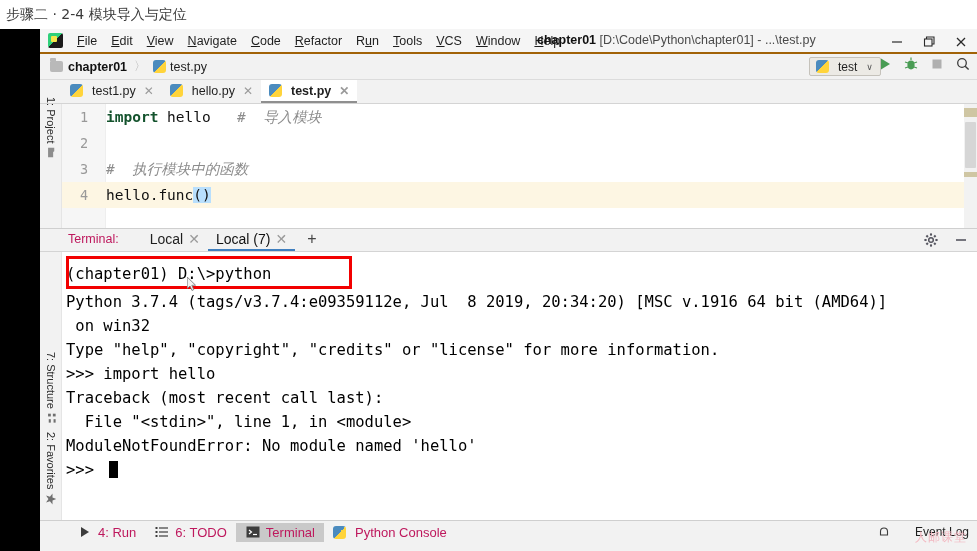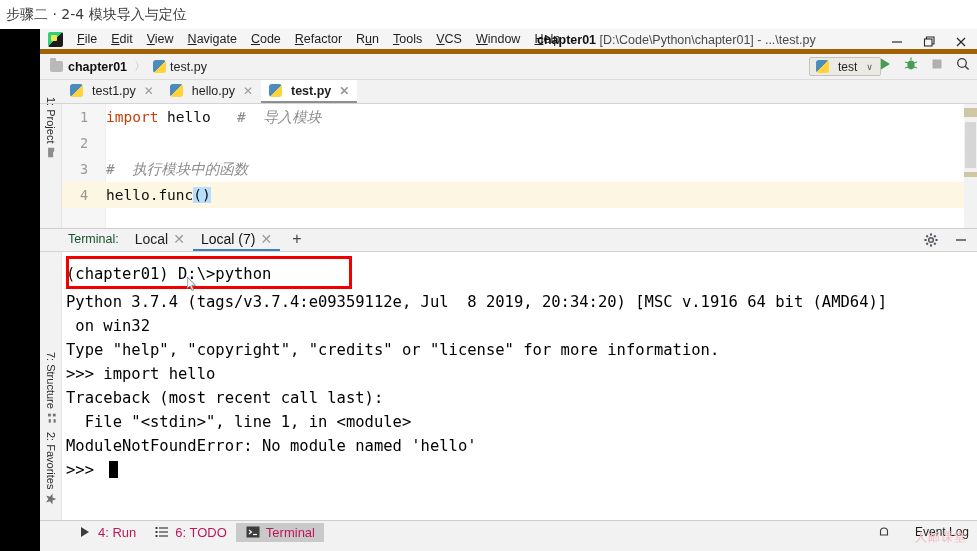"File" .titlebar { border-bottom: 5px solid #a16207 -> 2px solid #a16207 }
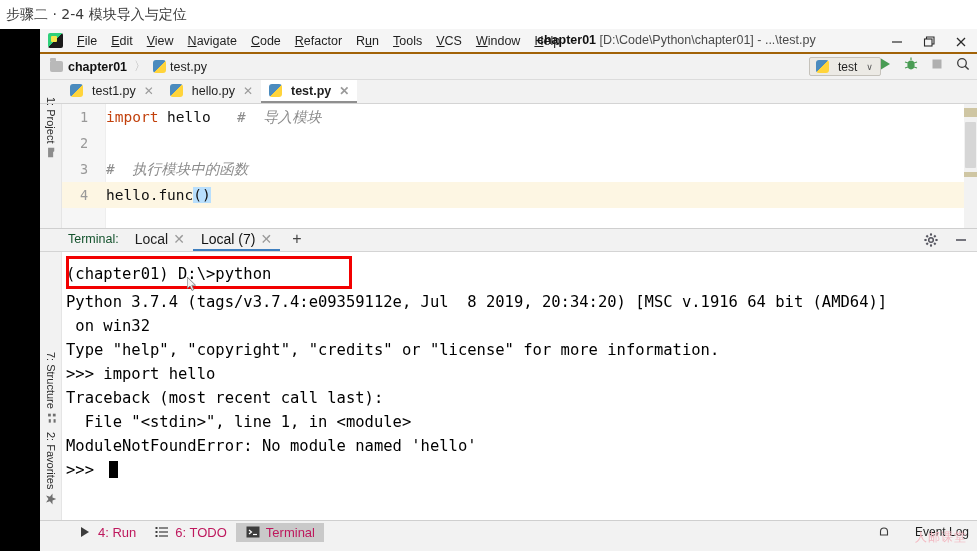"import" .kw { color: #c2410c -> #14532d; font-weight: normal -> bold }
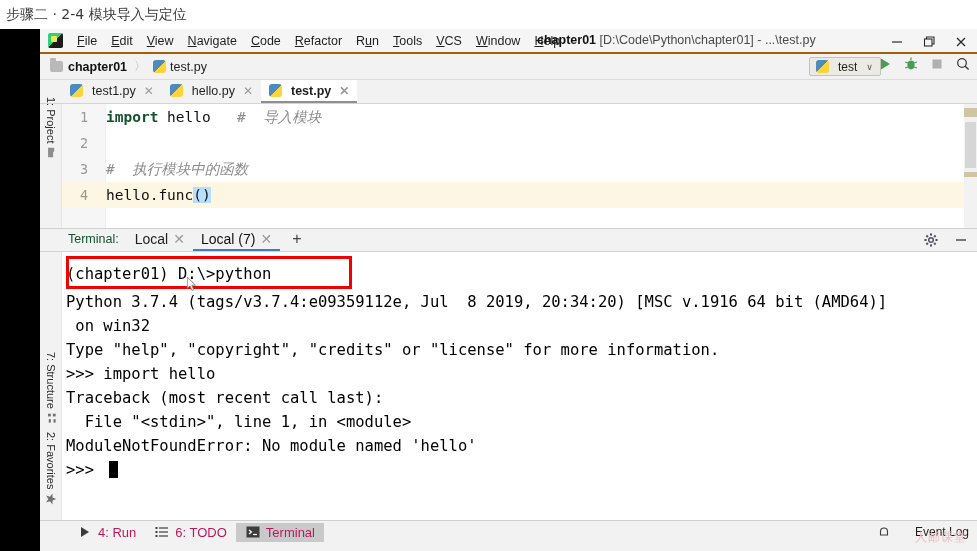"Terminal:" .termlabel { color: #14532d -> #be185d; margin-right: 8px -> 23px }
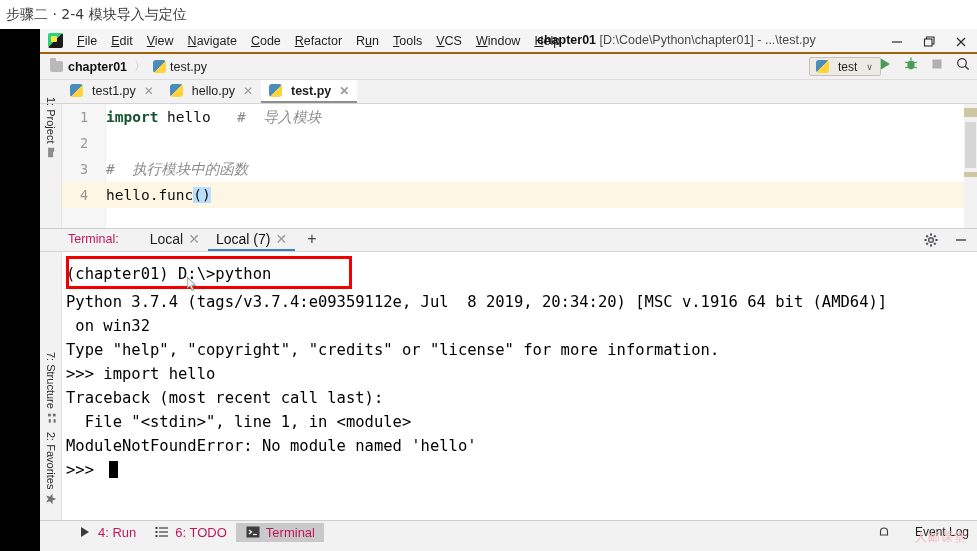"Python Console" div.sb-item { html: none -> <div> <span></span> <span>Python Console</span> </div> }
